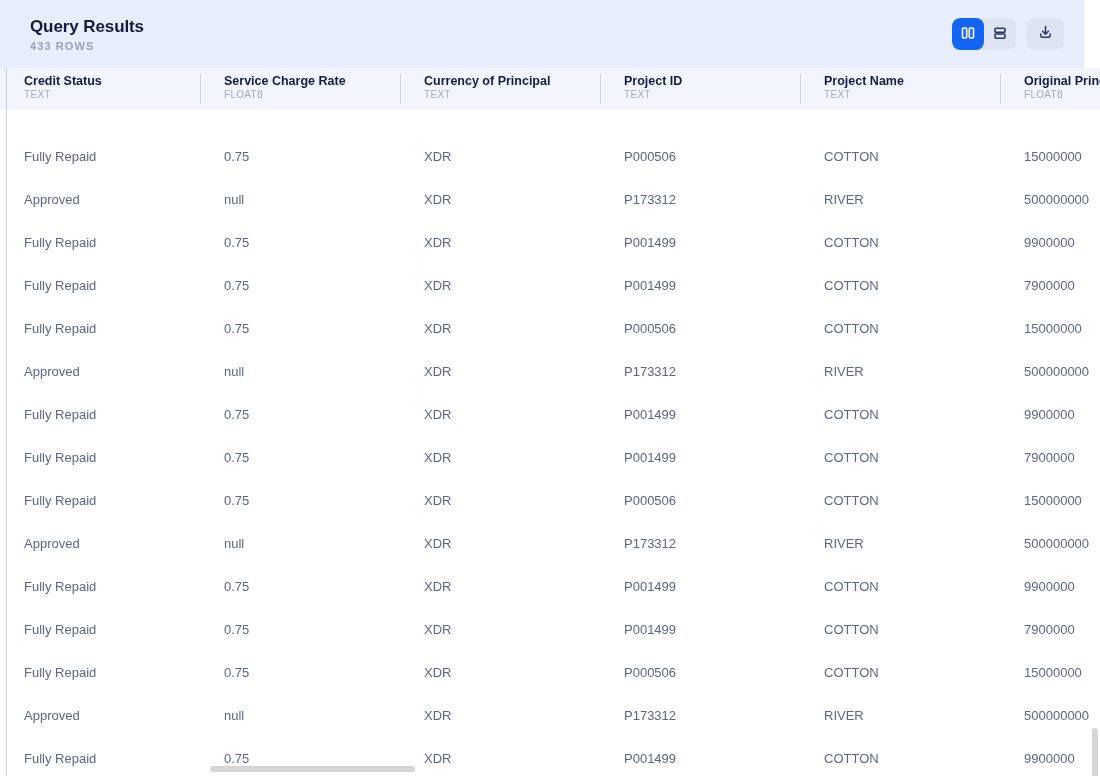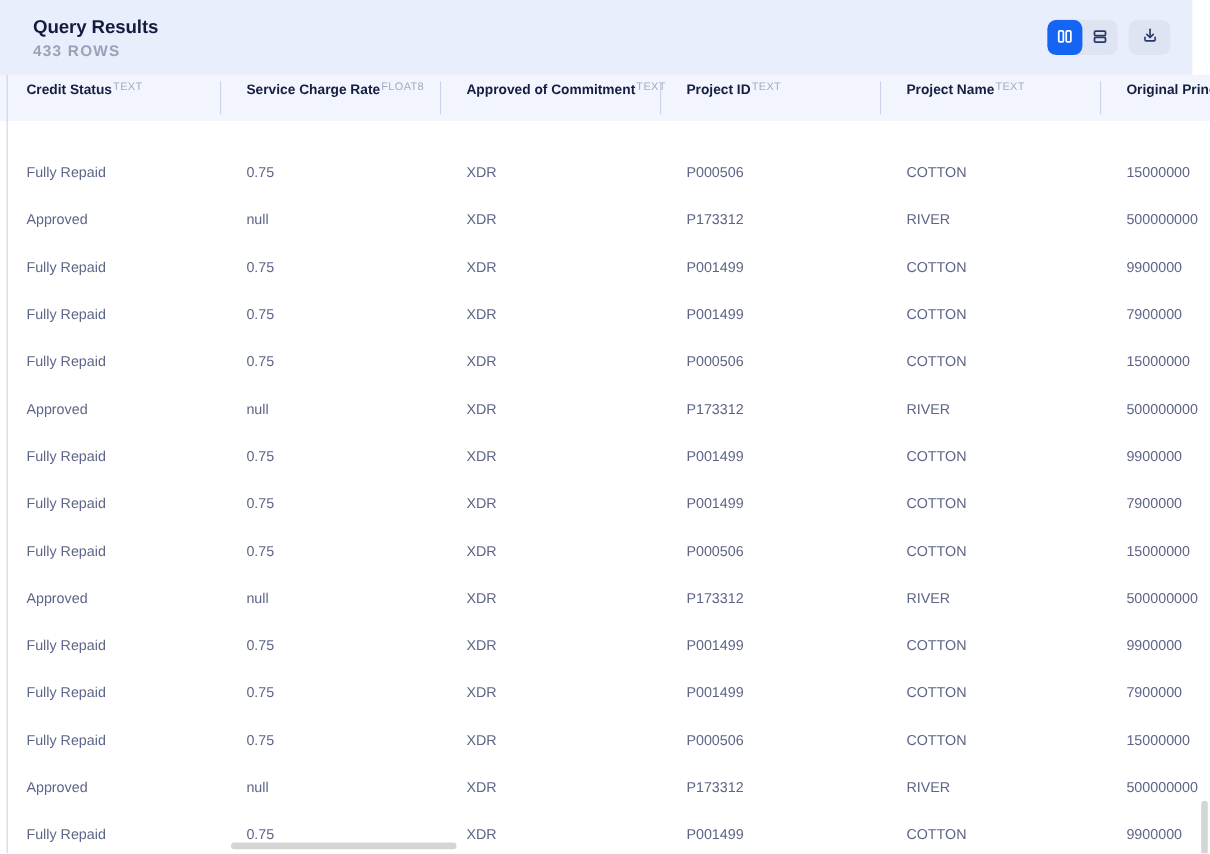"433 ROWS" .rowcount { font-size: 14px -> 11px }
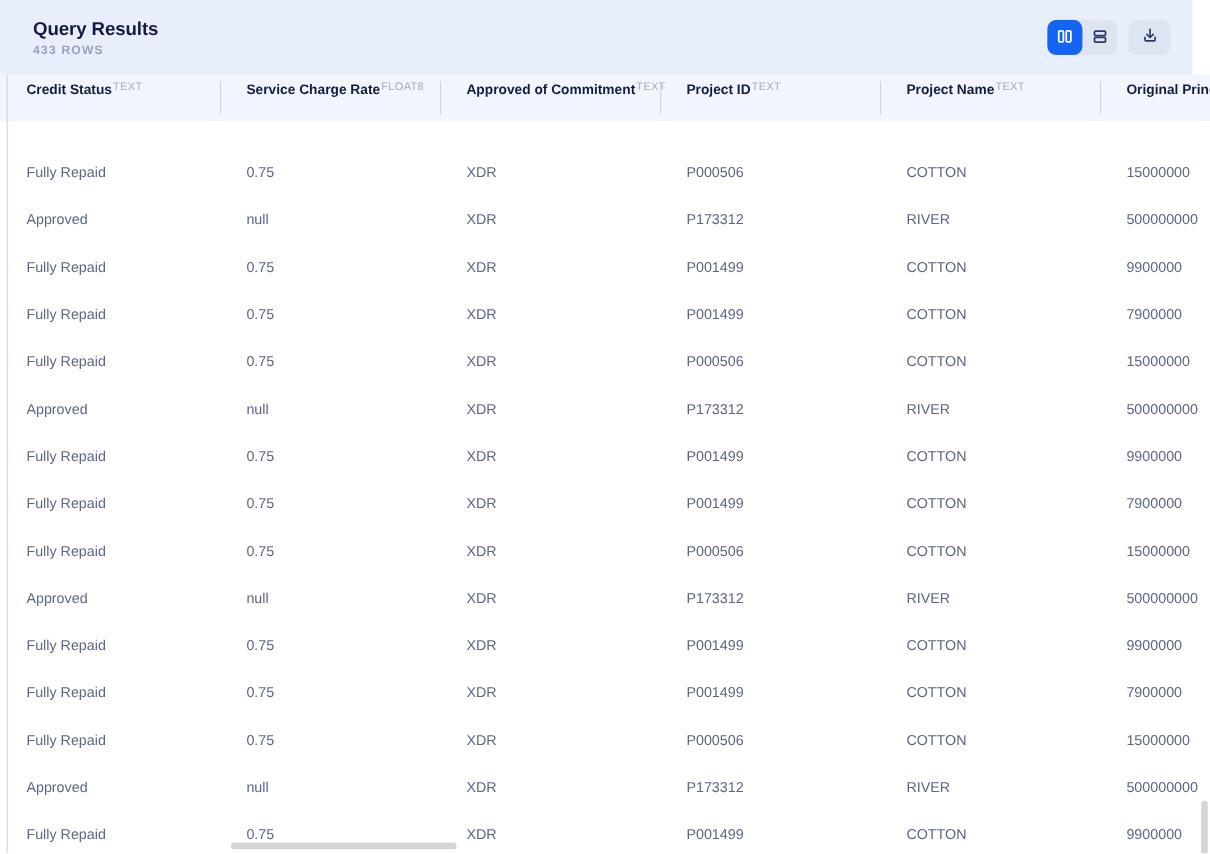"Credit Status" .col { flex-direction: row -> column }
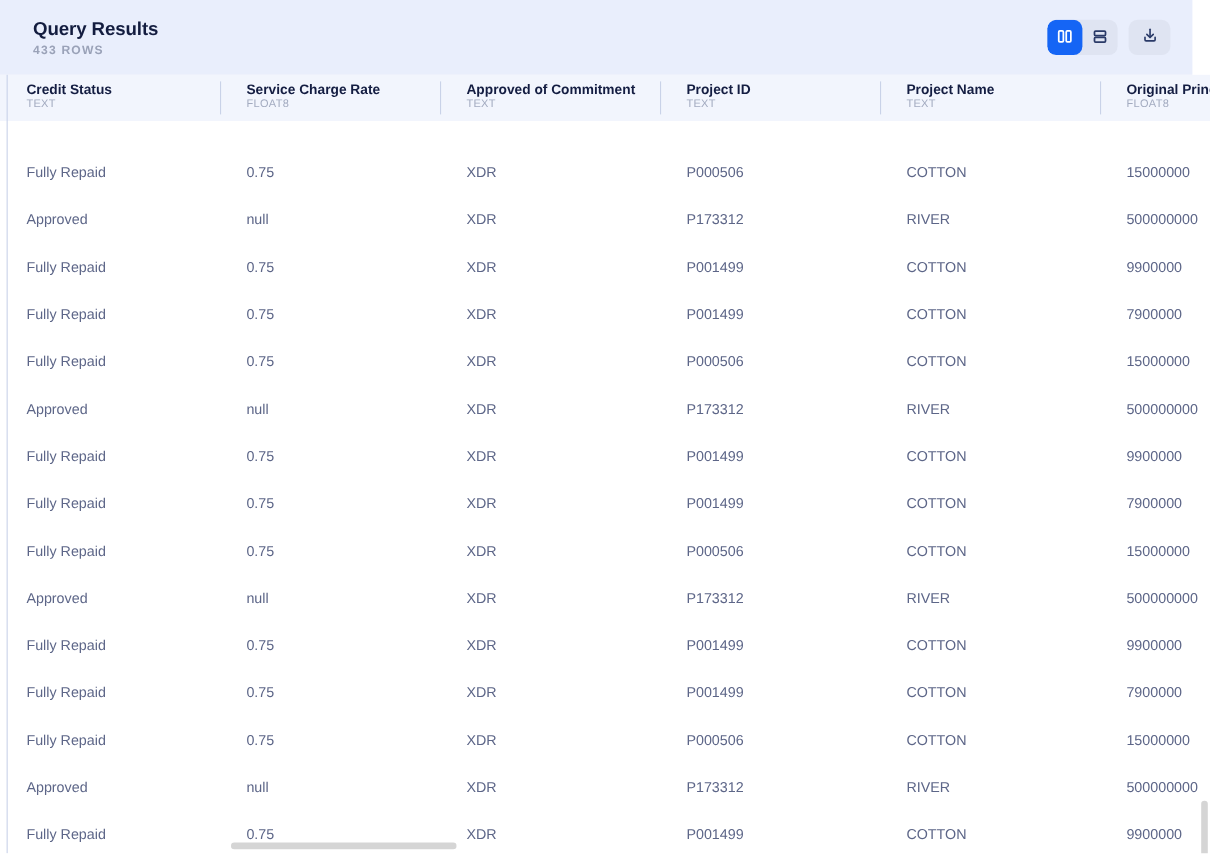"Approved of Commitment" div.col-name { text: Approved of Commitment -> Currency of Principal }
